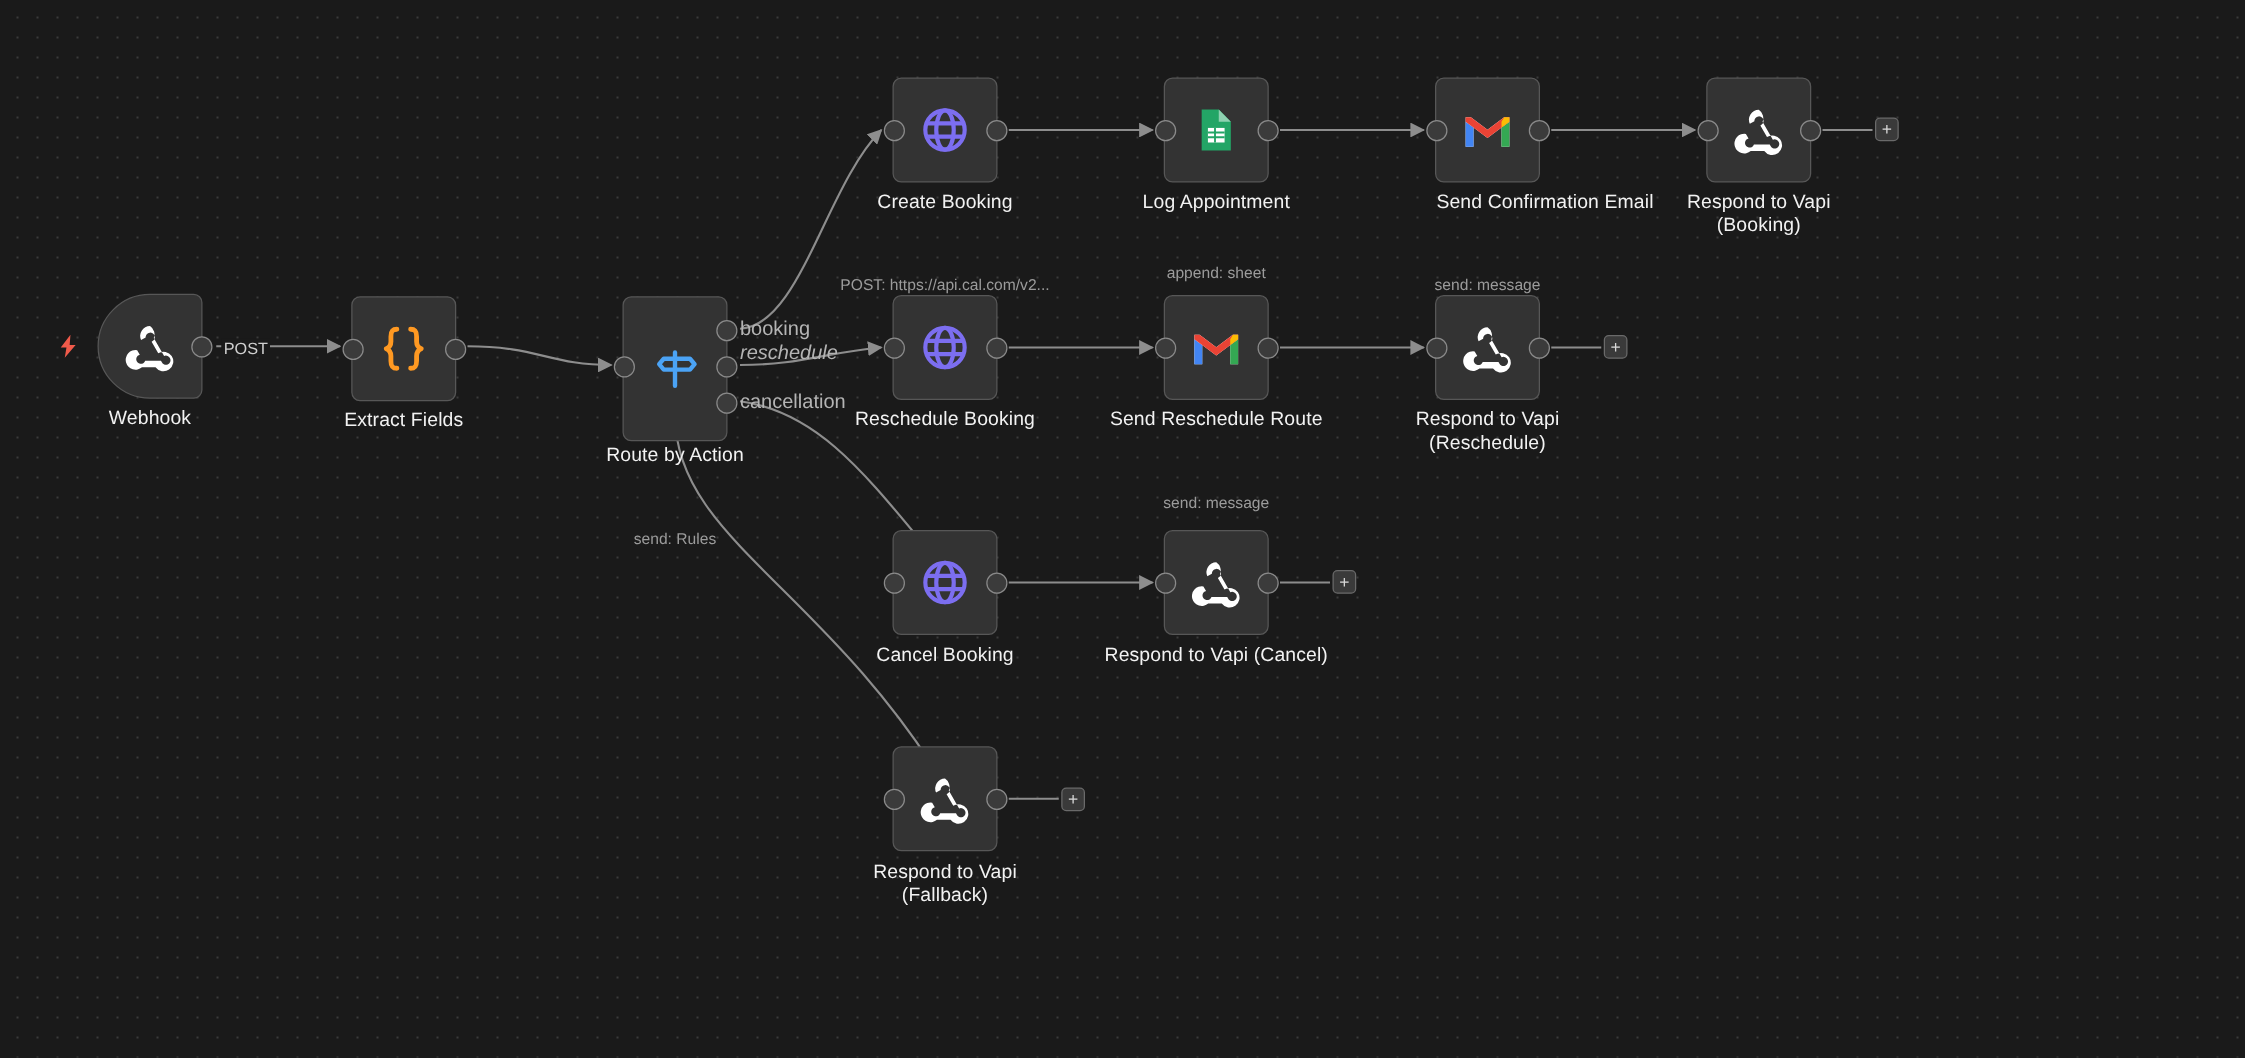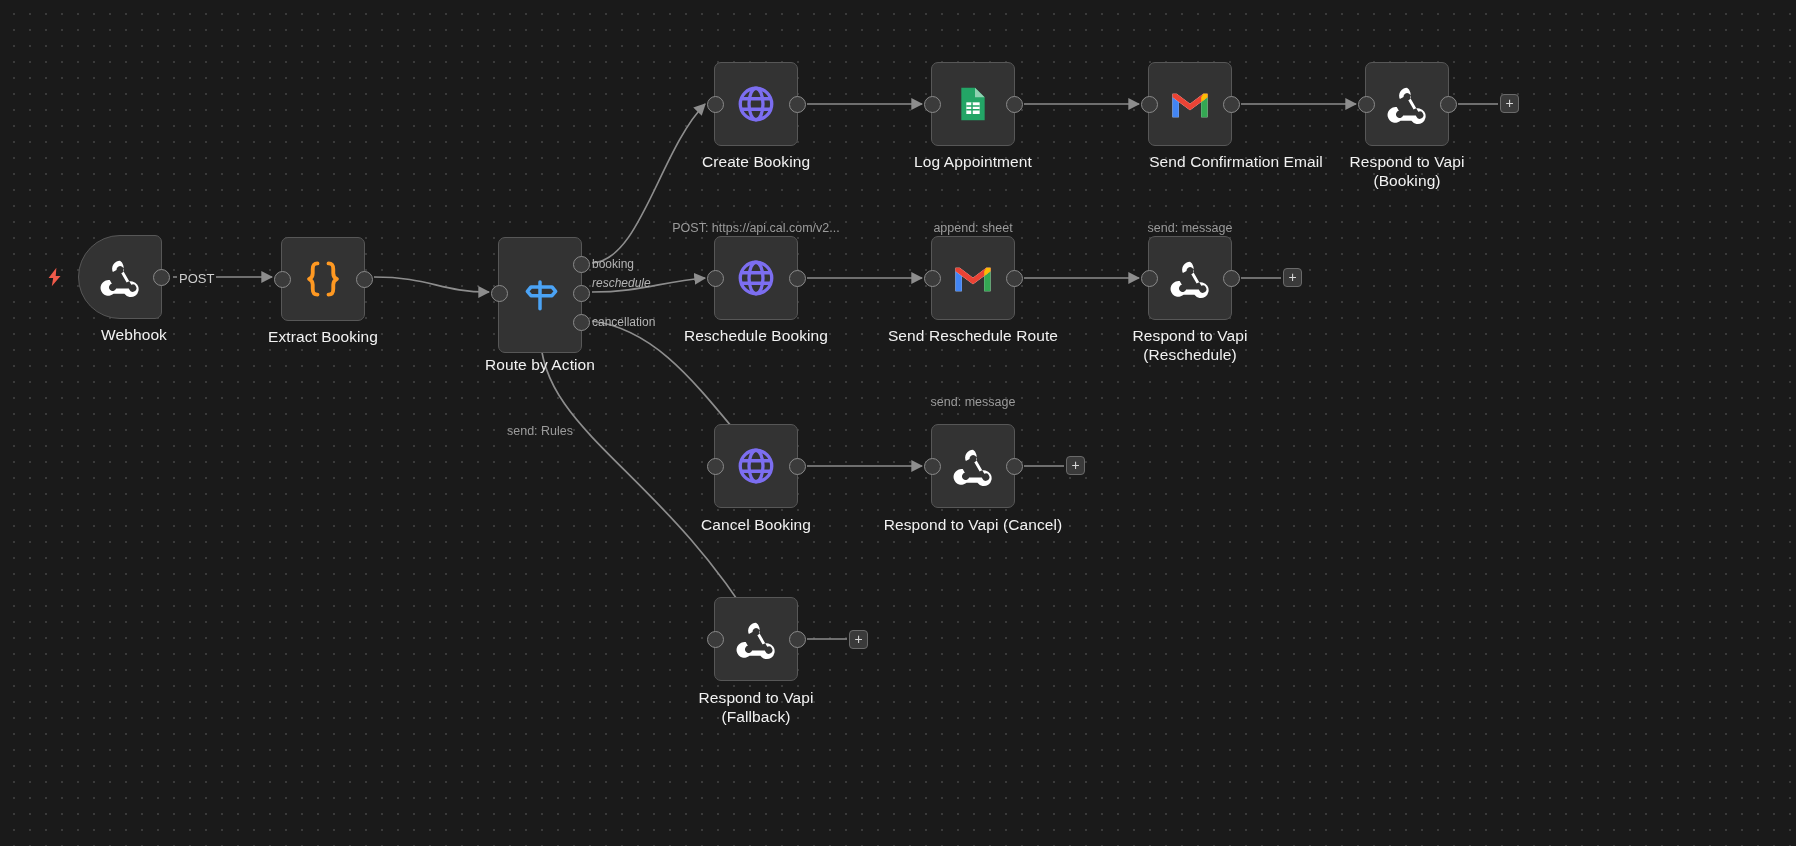"append: sheet" div.subcaption { top: 174px -> 164px }
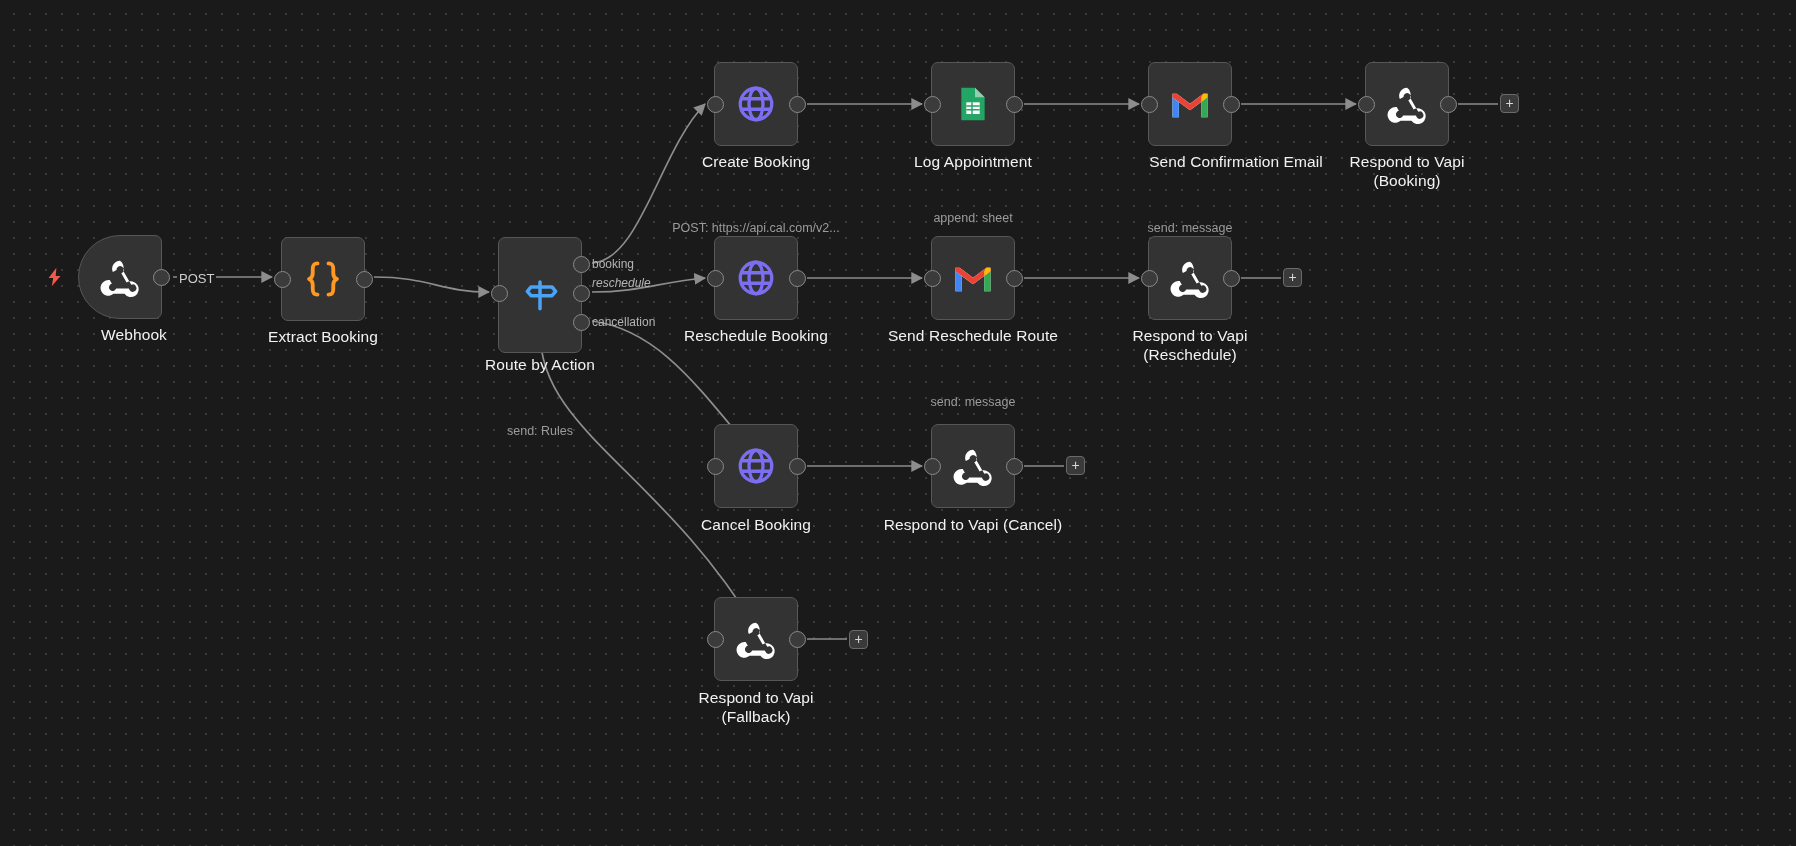"booking" .portlabel { font-size: 12px -> 16px }
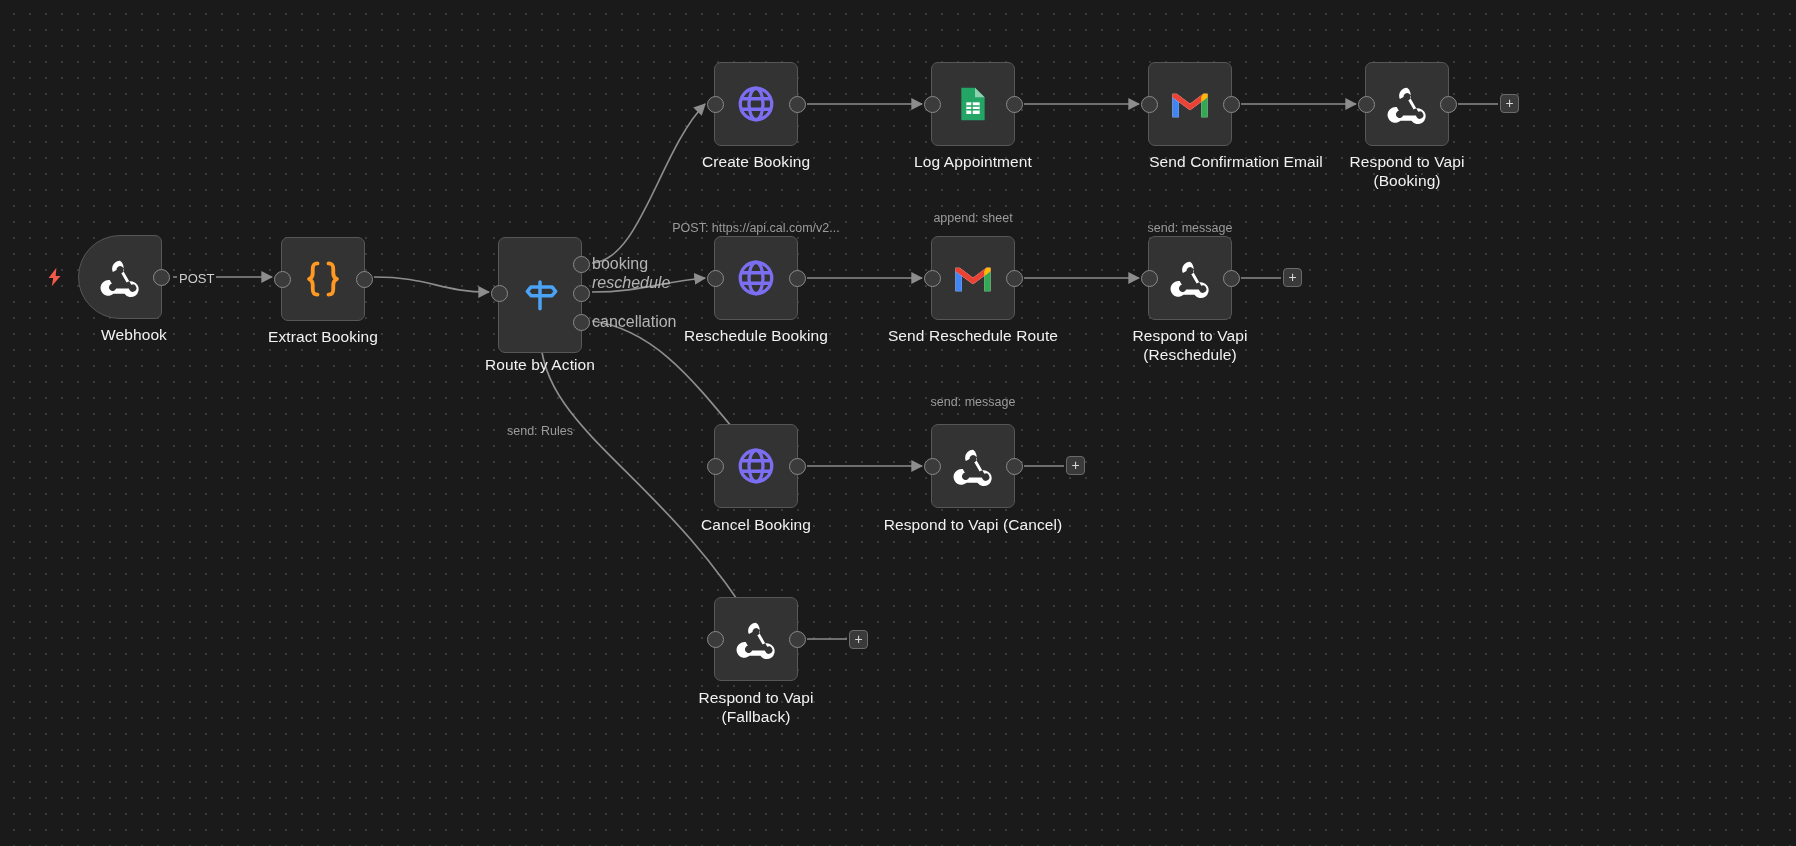"Webhook" div.caption { left: 42px -> 28px }
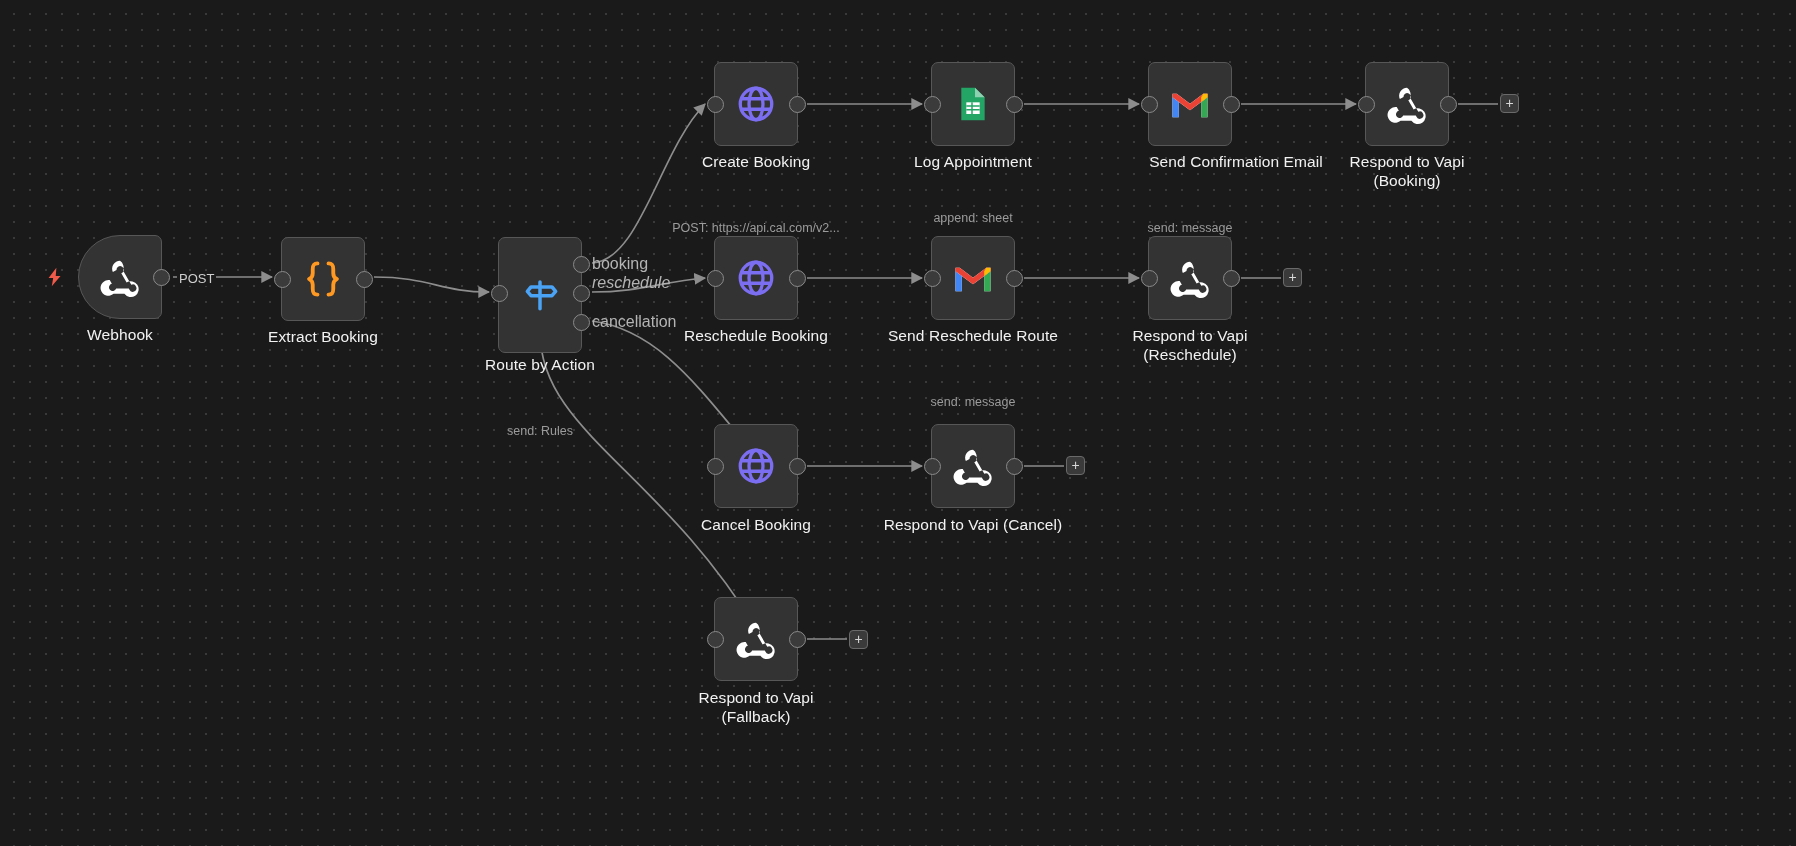"Extract Booking" div.caption { text: Booking -> Fields }
